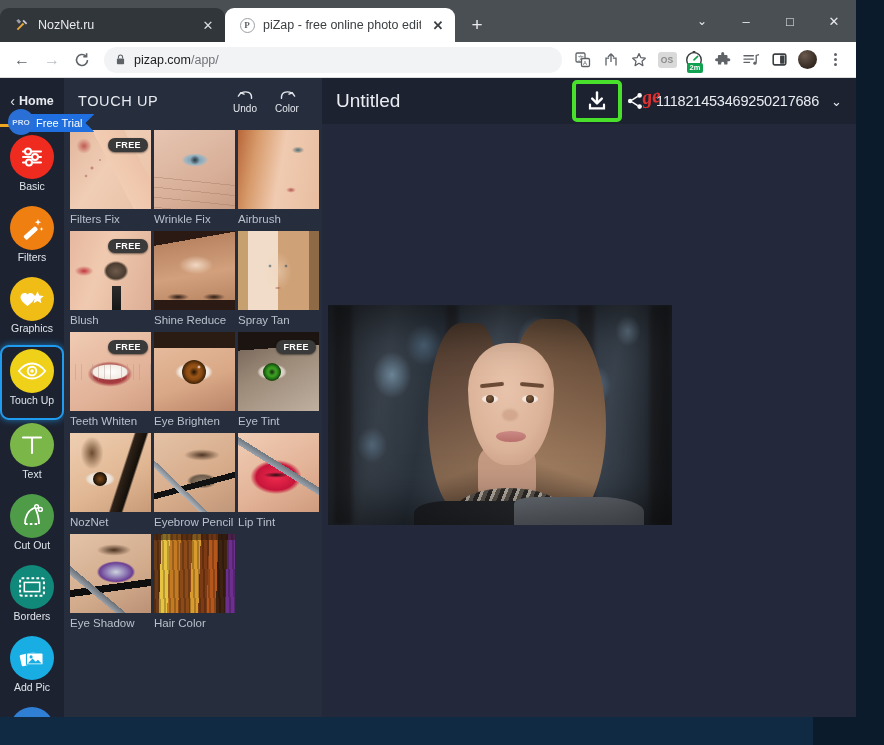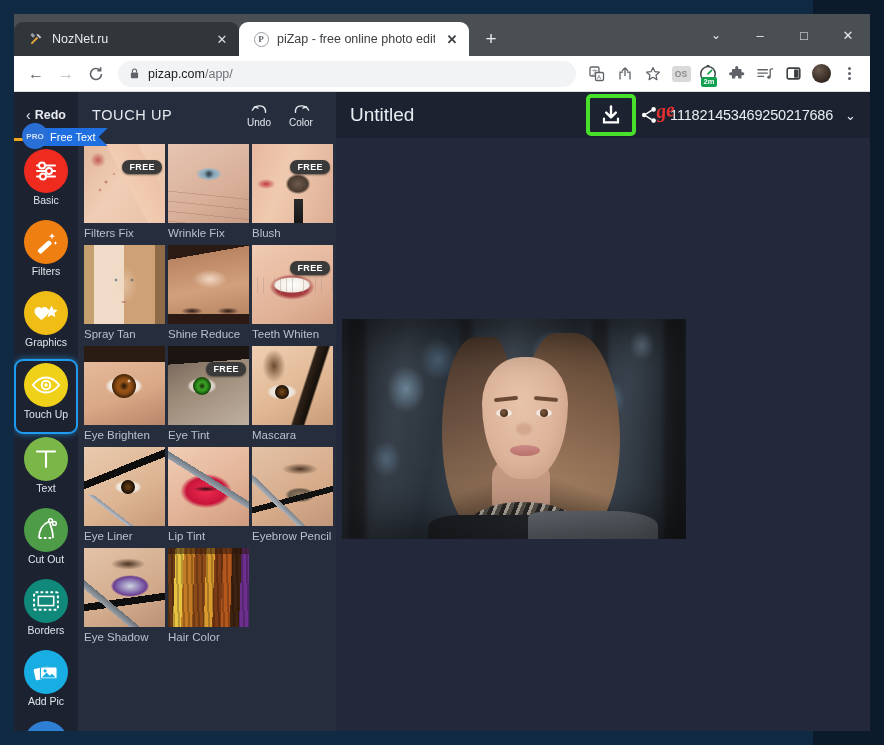"NozNet.ru" #window-frame { padding: 14px -> none }
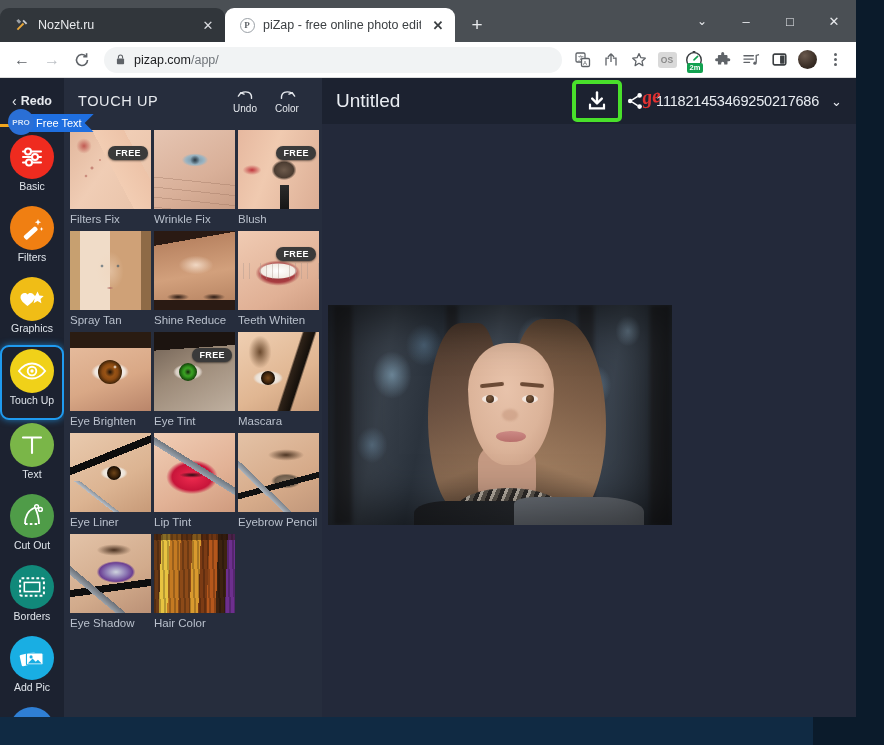"Redo" span { text: Redo -> Home }
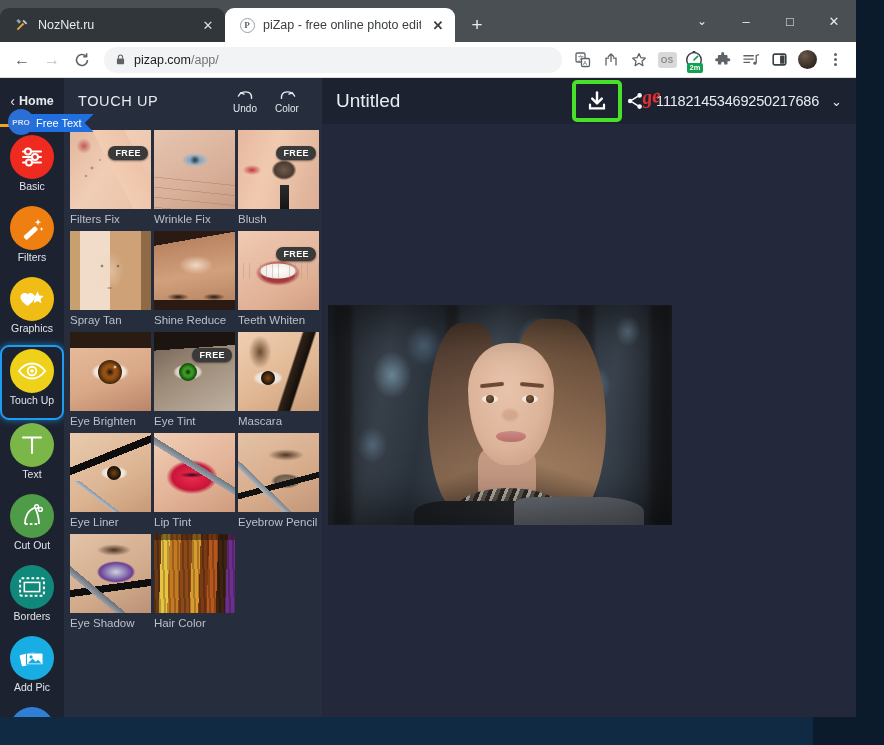"Free Text" span { text: Text -> Trial }
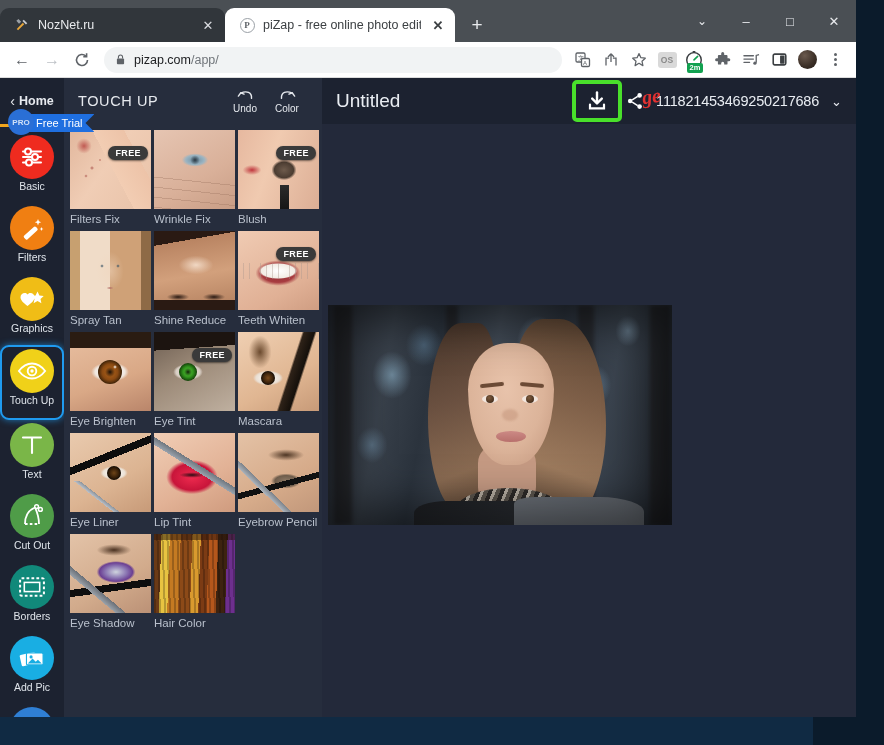"FREE" .free-badge { top: 16px -> 8px }
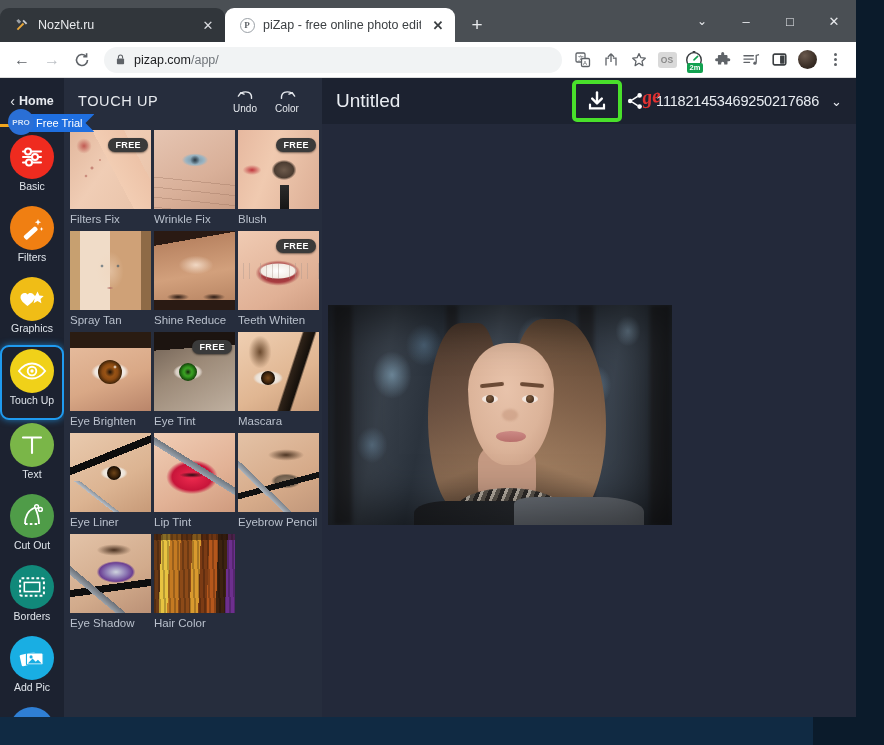"Airbrush" div.tool { html: none -> <div> <div> <div></div> <div></div> <div></div> </div> <div>Airbrush</div> </div> }
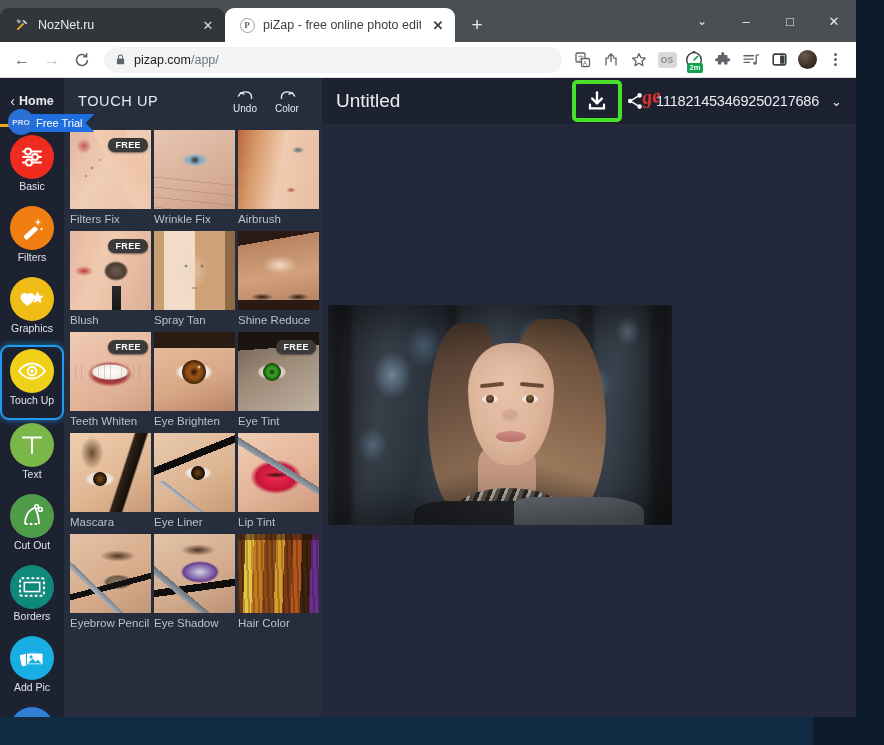"Spray Tan" div.tool { order: before "Shine Reduce" -> after "Shine Reduce" }
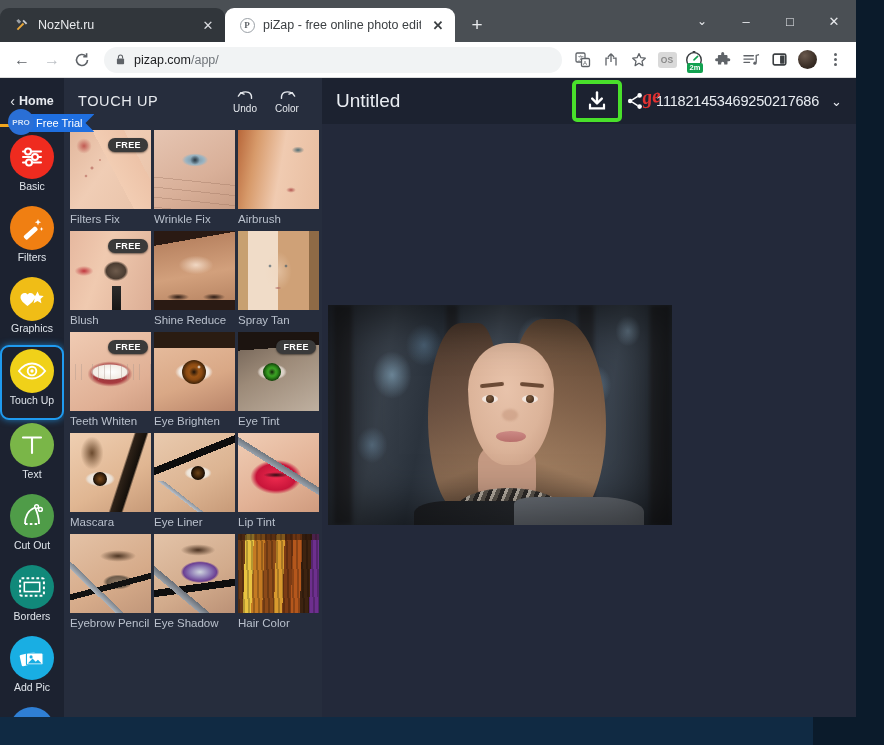"Mascara" div.tool-label { text: Mascara -> NozNet }
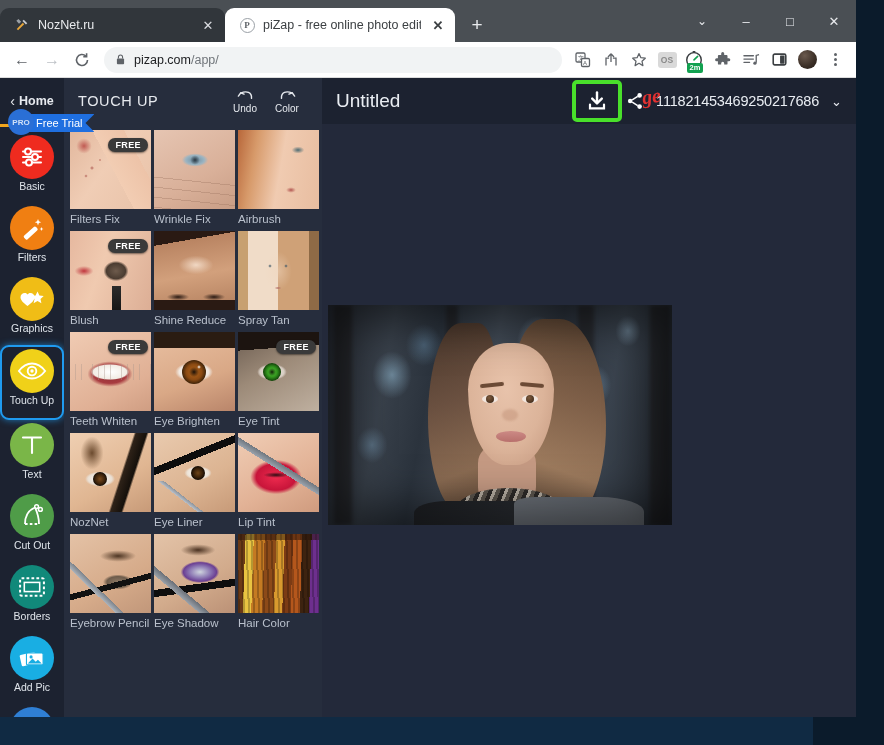"Eye Liner" div.tool { html: <div> <div> <div></div> <div></div> <div></div> <div></div> <div></div> </div> <div>Eye Liner</div> </div> -> none }
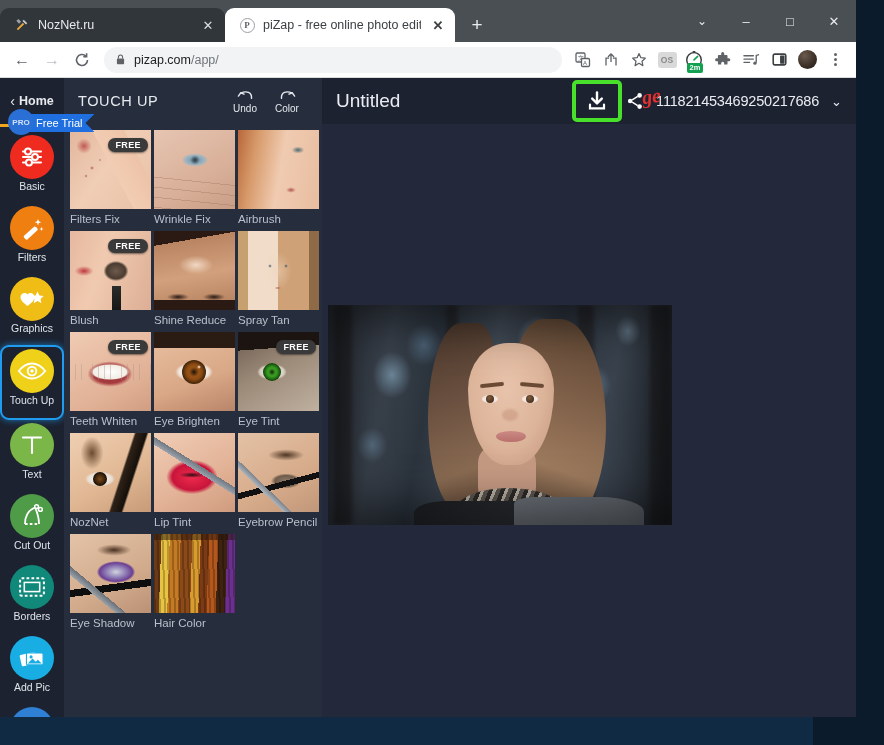"Lip Tint" div.tool { order: before "Eyebrow Pencil" -> after "Eyebrow Pencil" }
